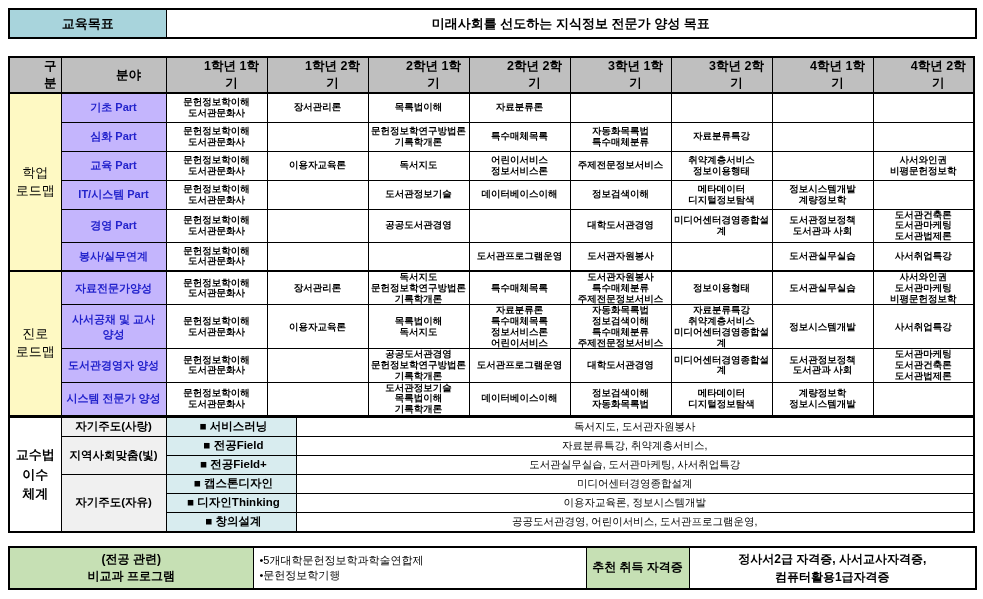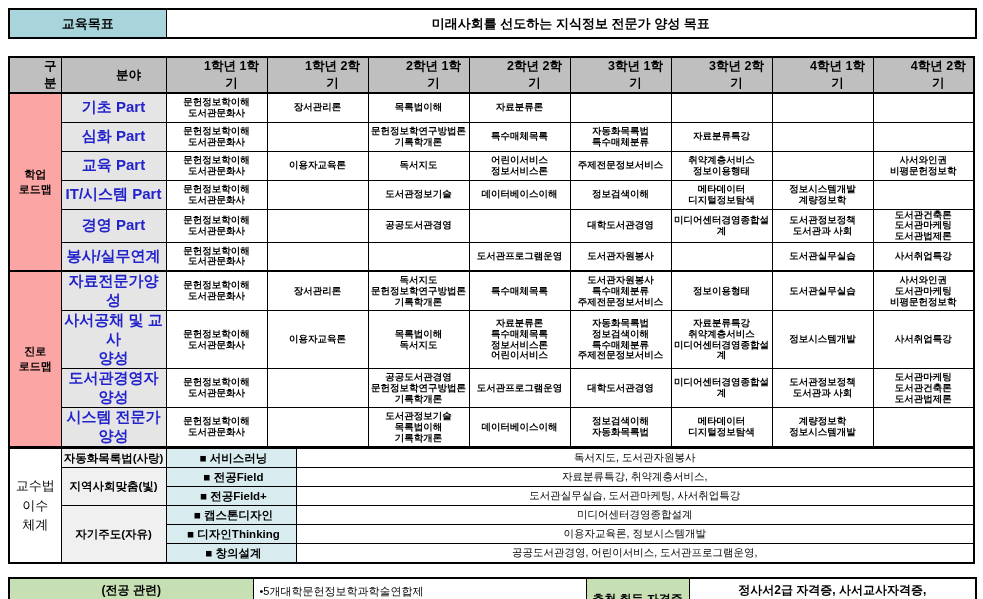"기초 Part" .field { background: #e5e5e5 -> #c4b5fd; font-size: 15px -> 11px }
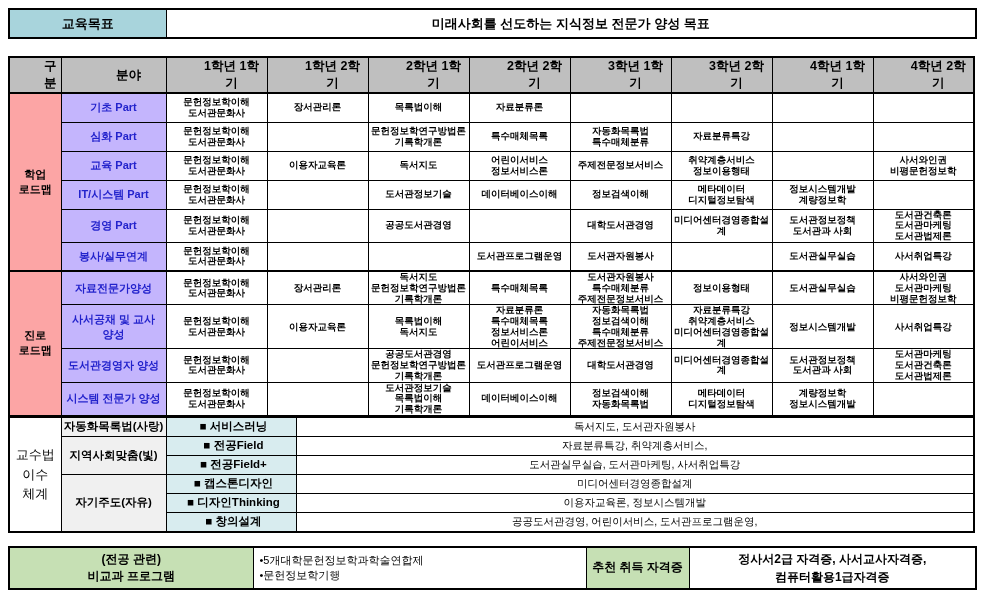"학업" .sec-title { background: #fca5a5 -> #fef9c3; font-size: 11px -> 13px; font-weight: bold -> normal }
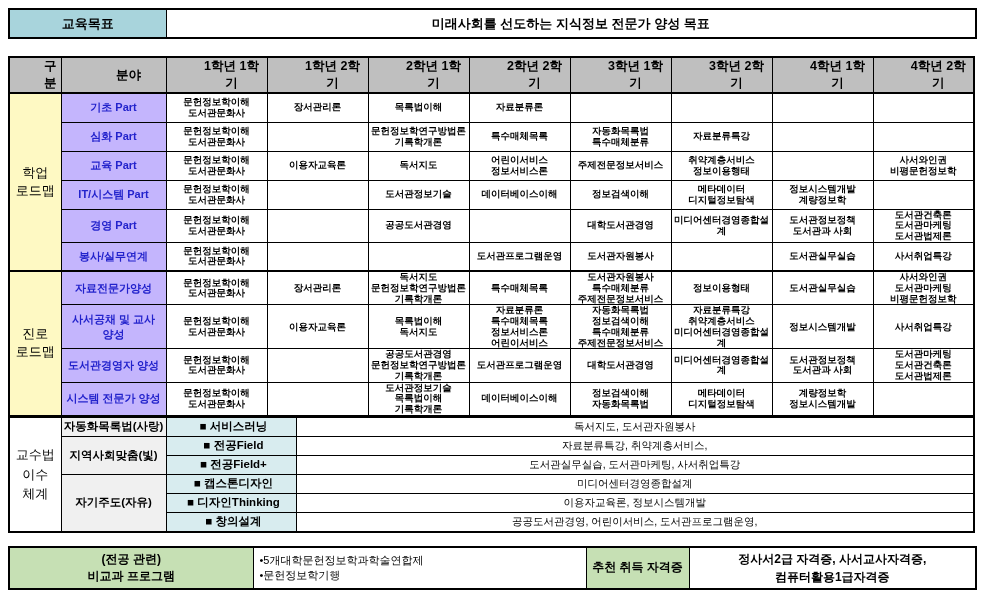"자동화목록법(사랑)" td.ped-group { text: 자동화목록법 -> 자기주도 }
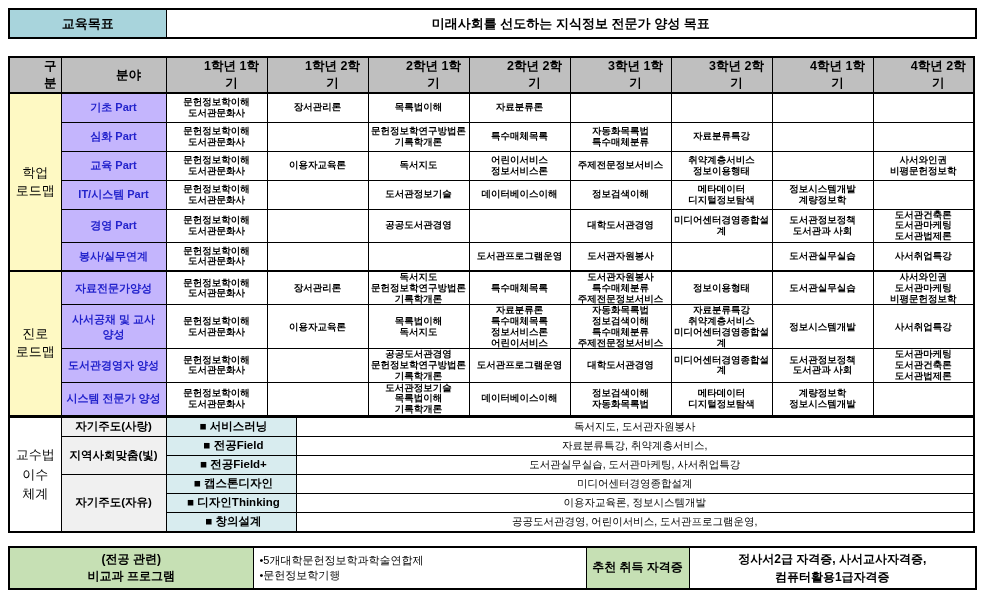"교수법" .ped-title { font-weight: normal -> bold }
